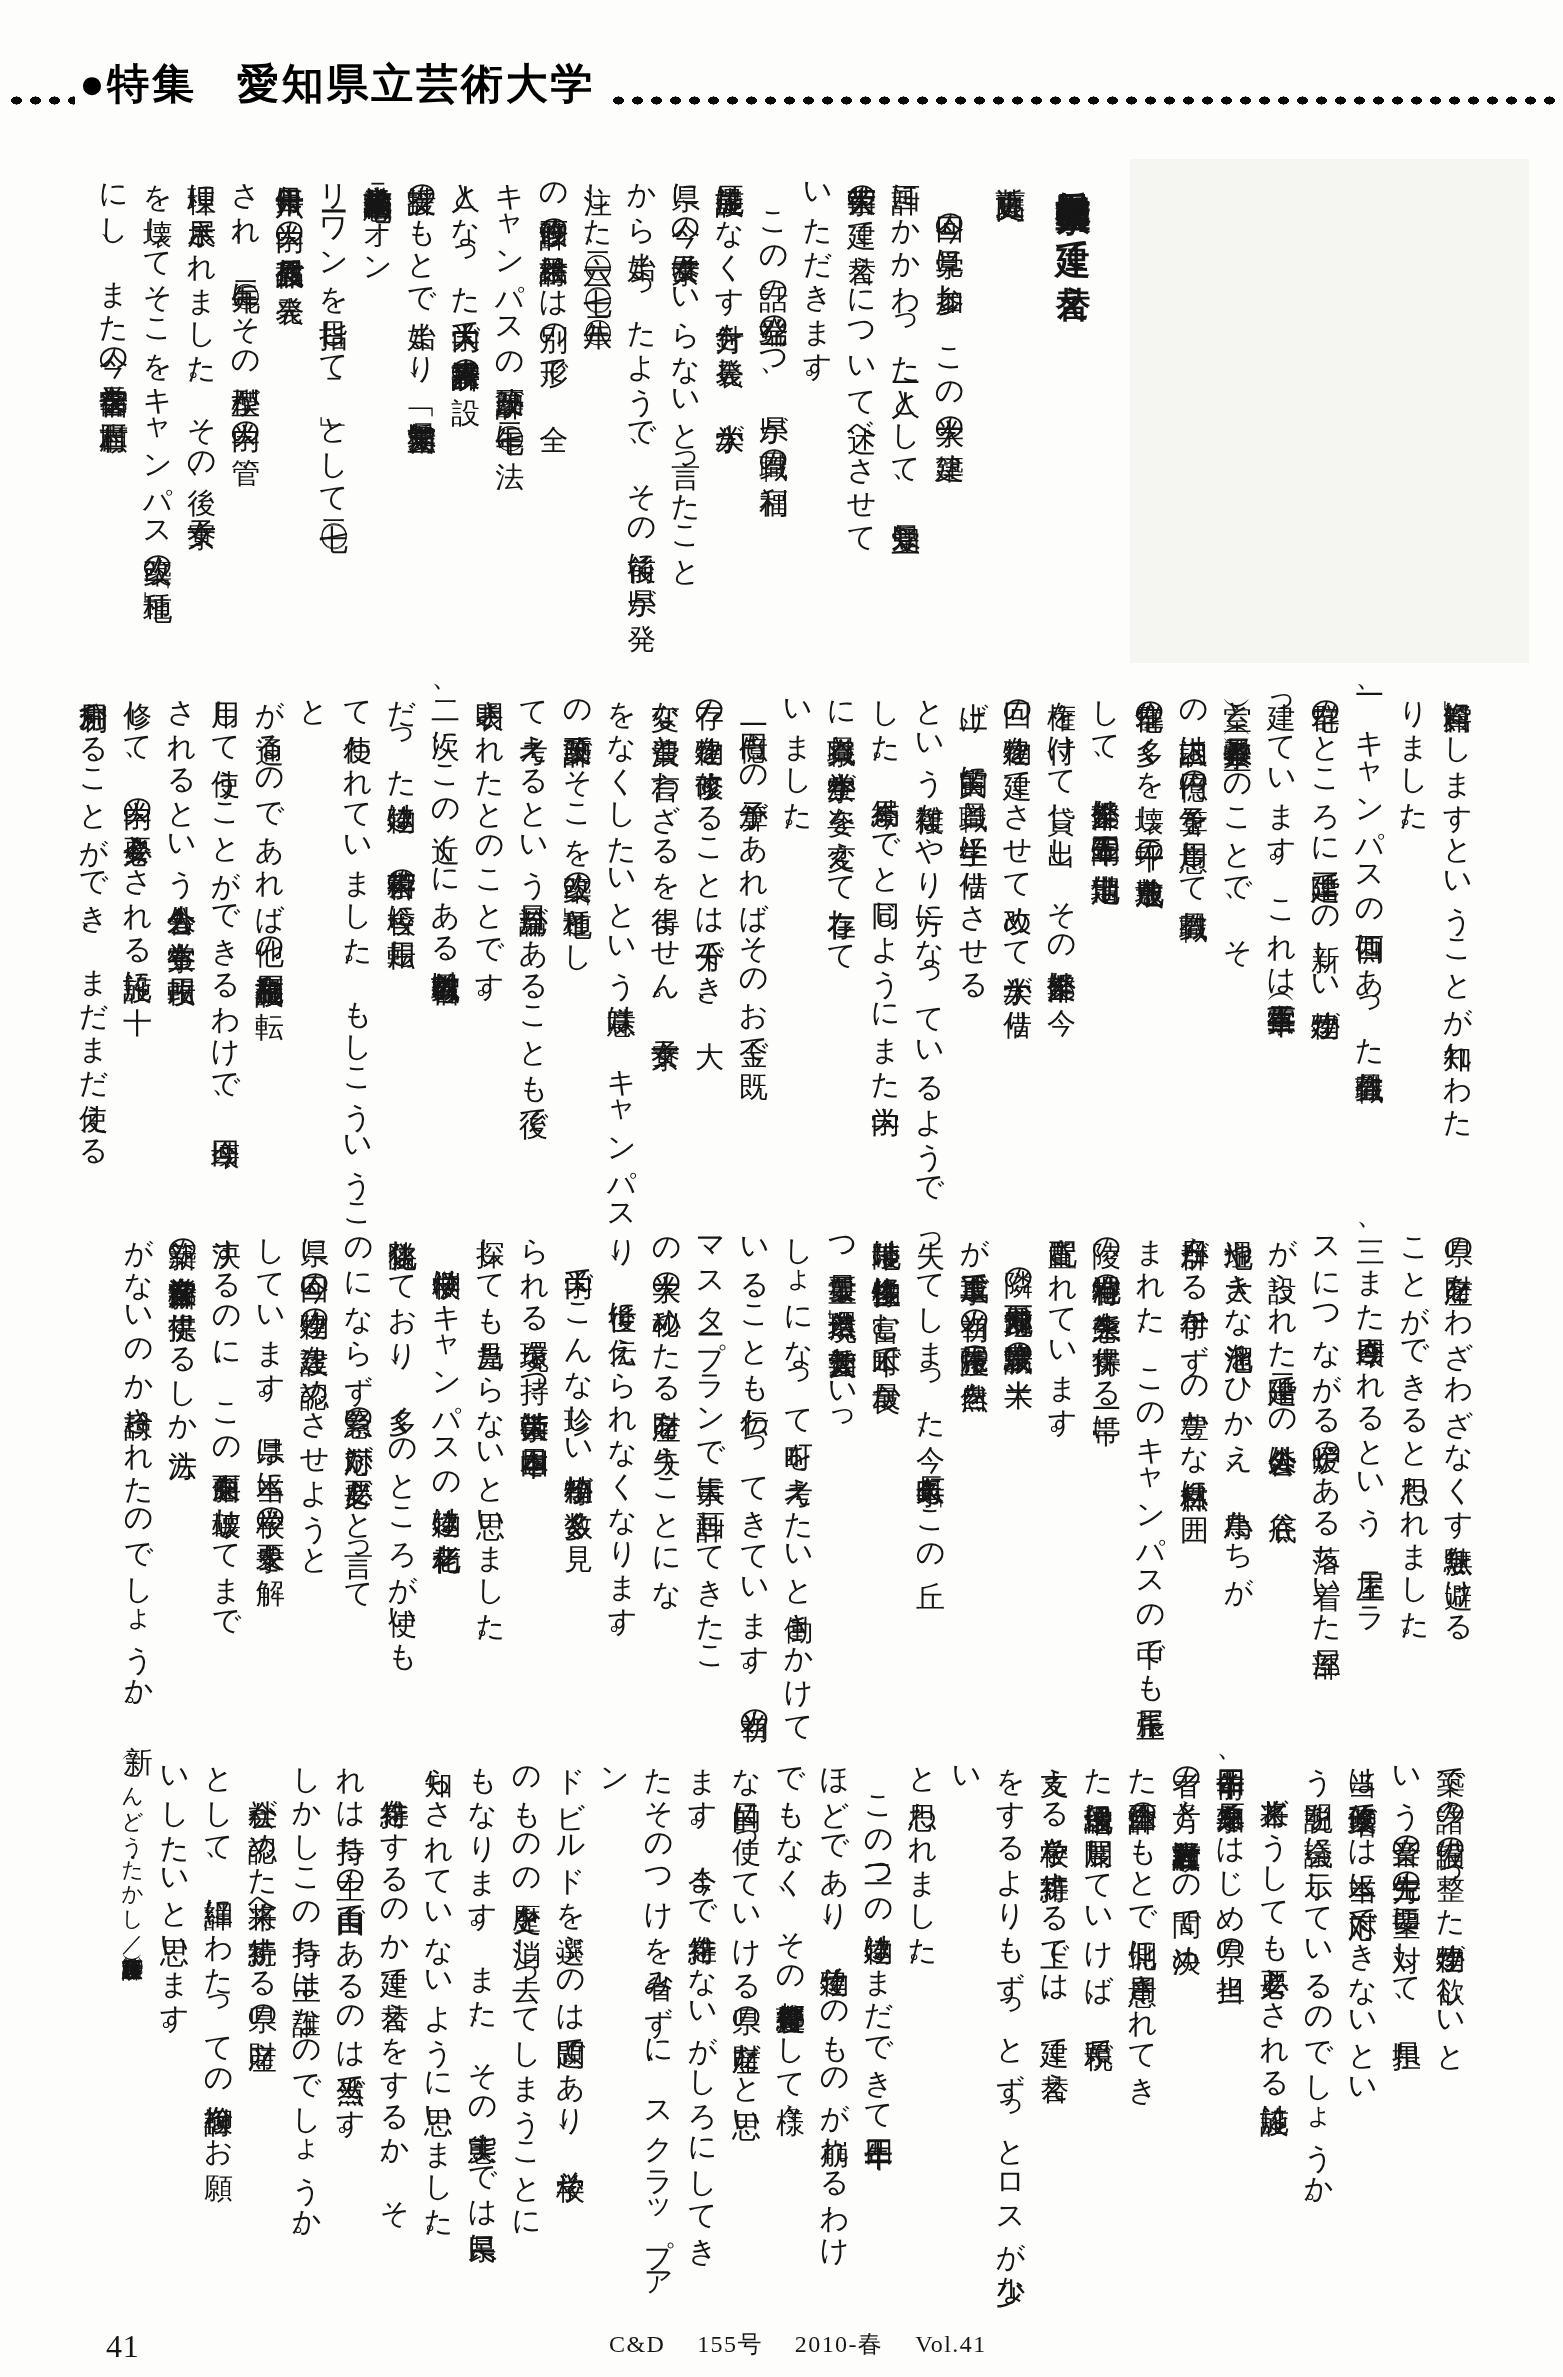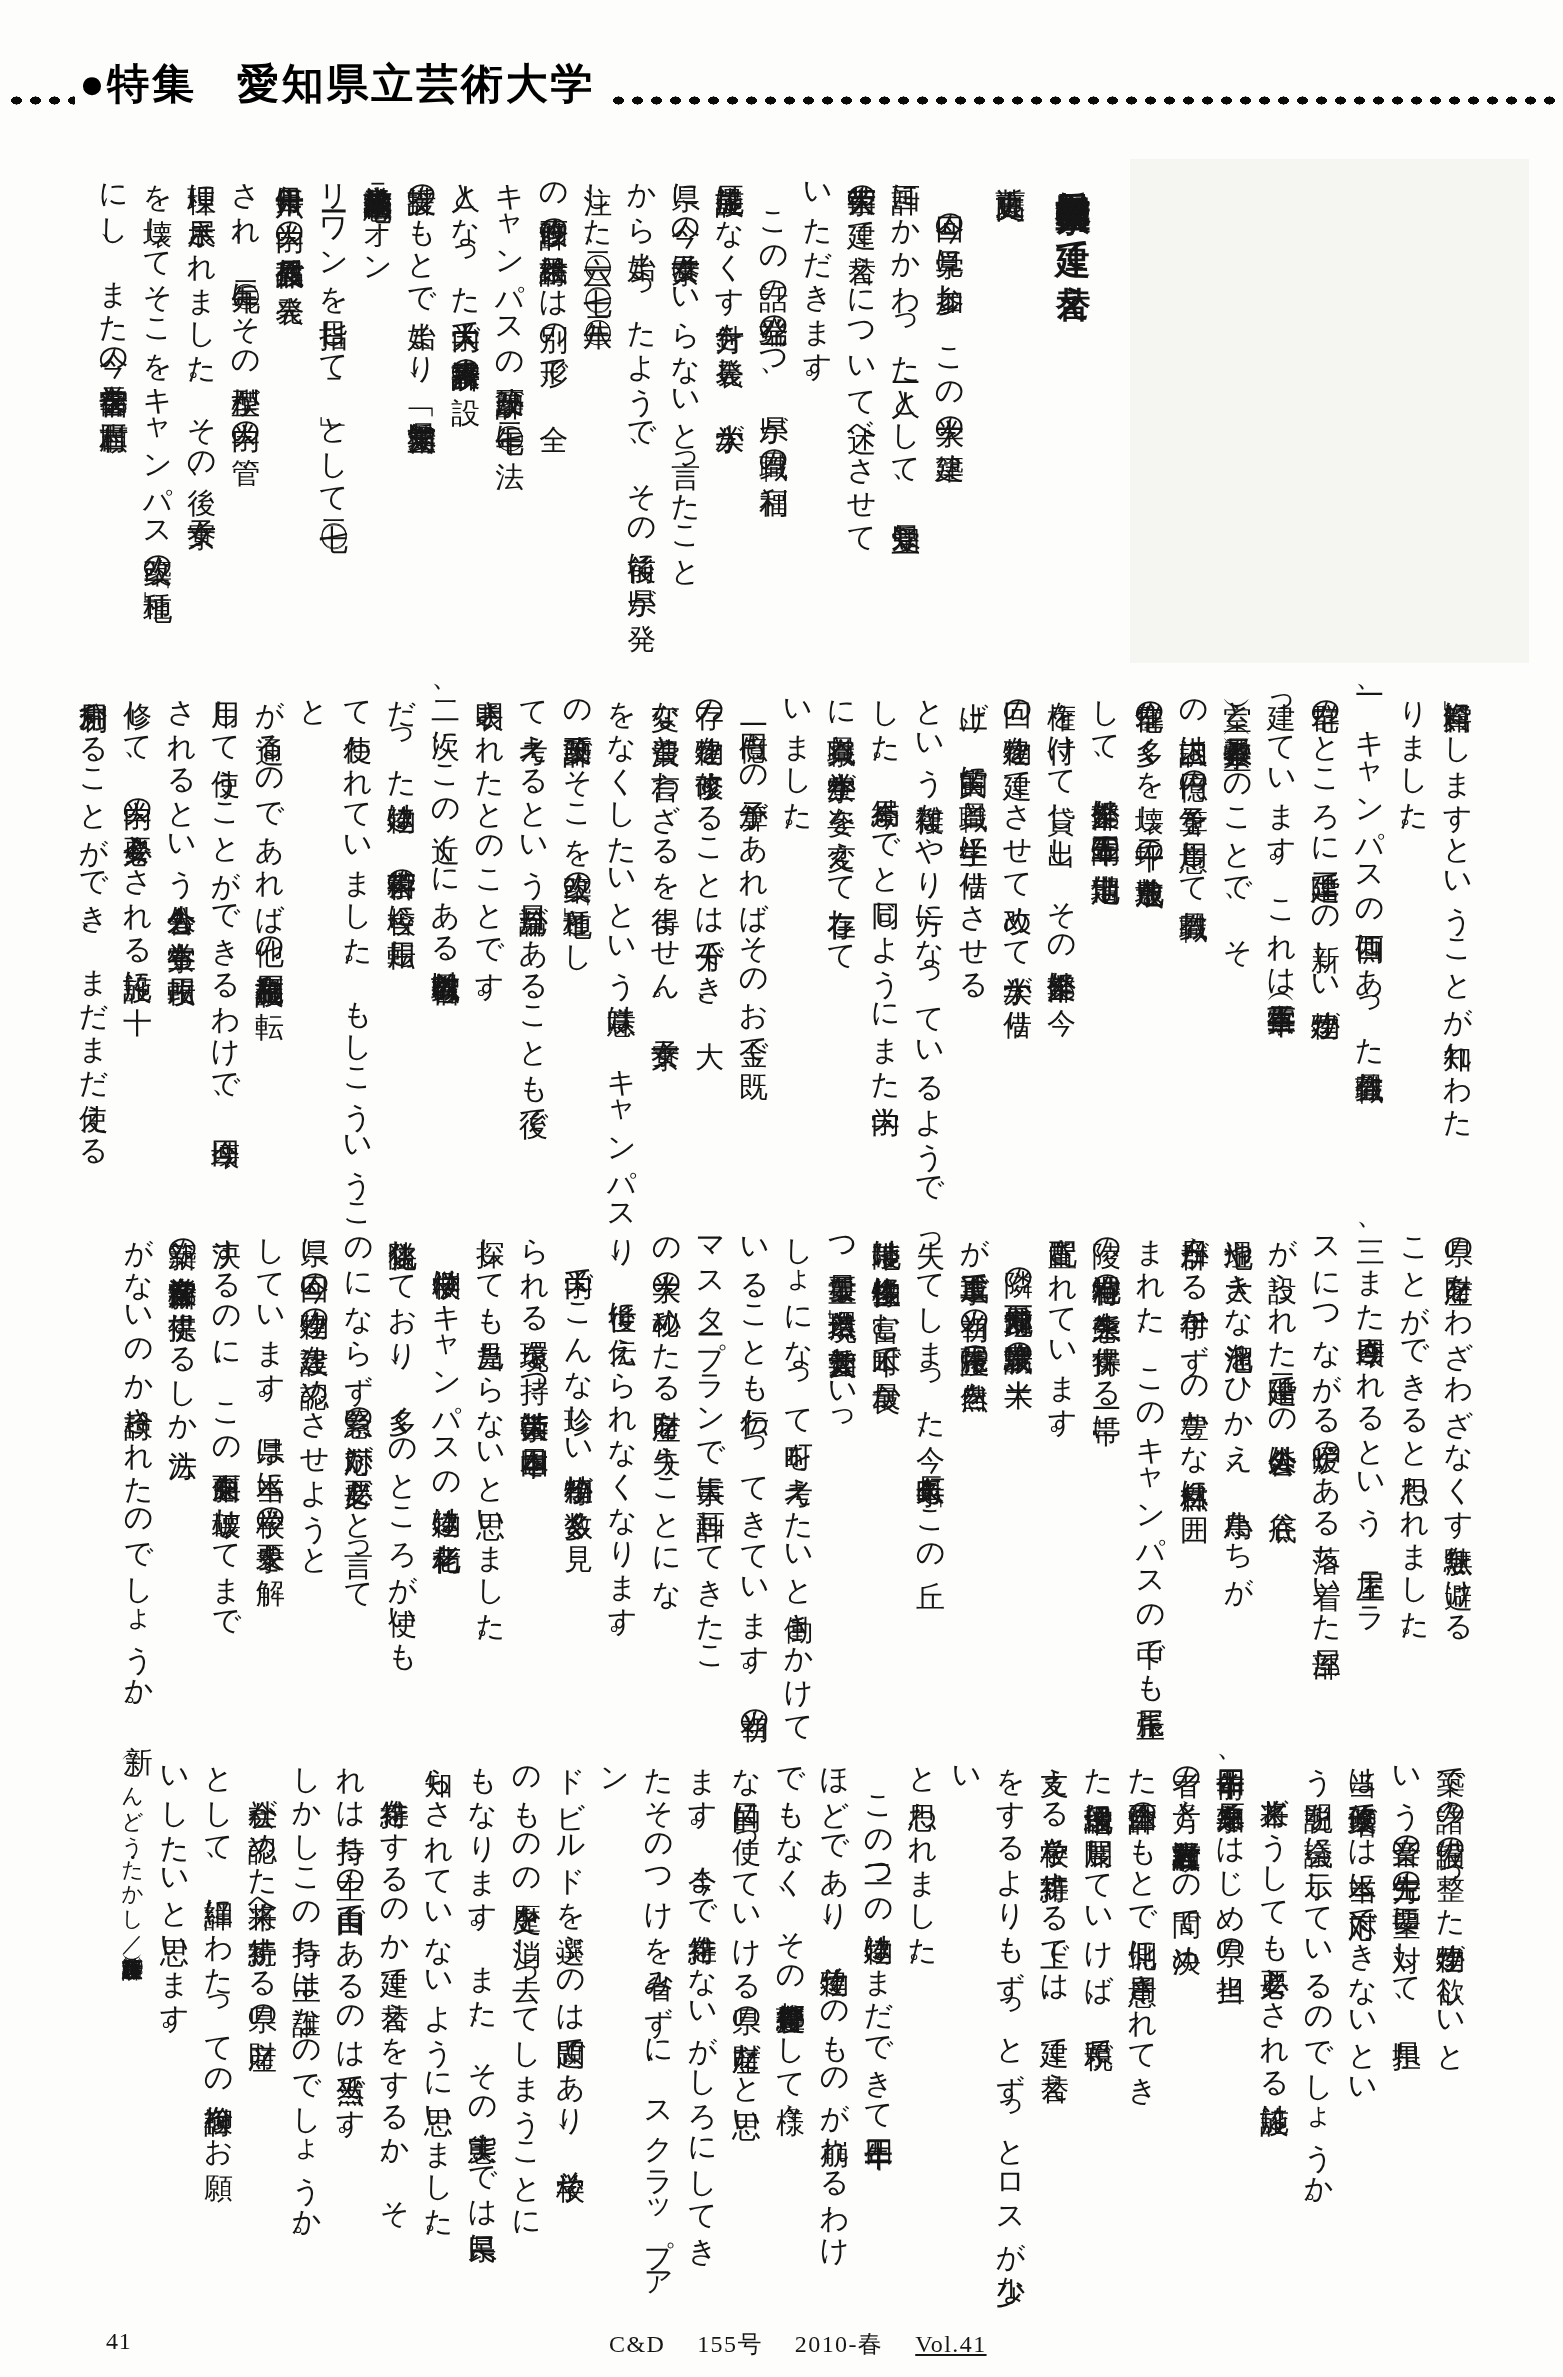"41" .footer-page { font-size: 24px -> 32px }
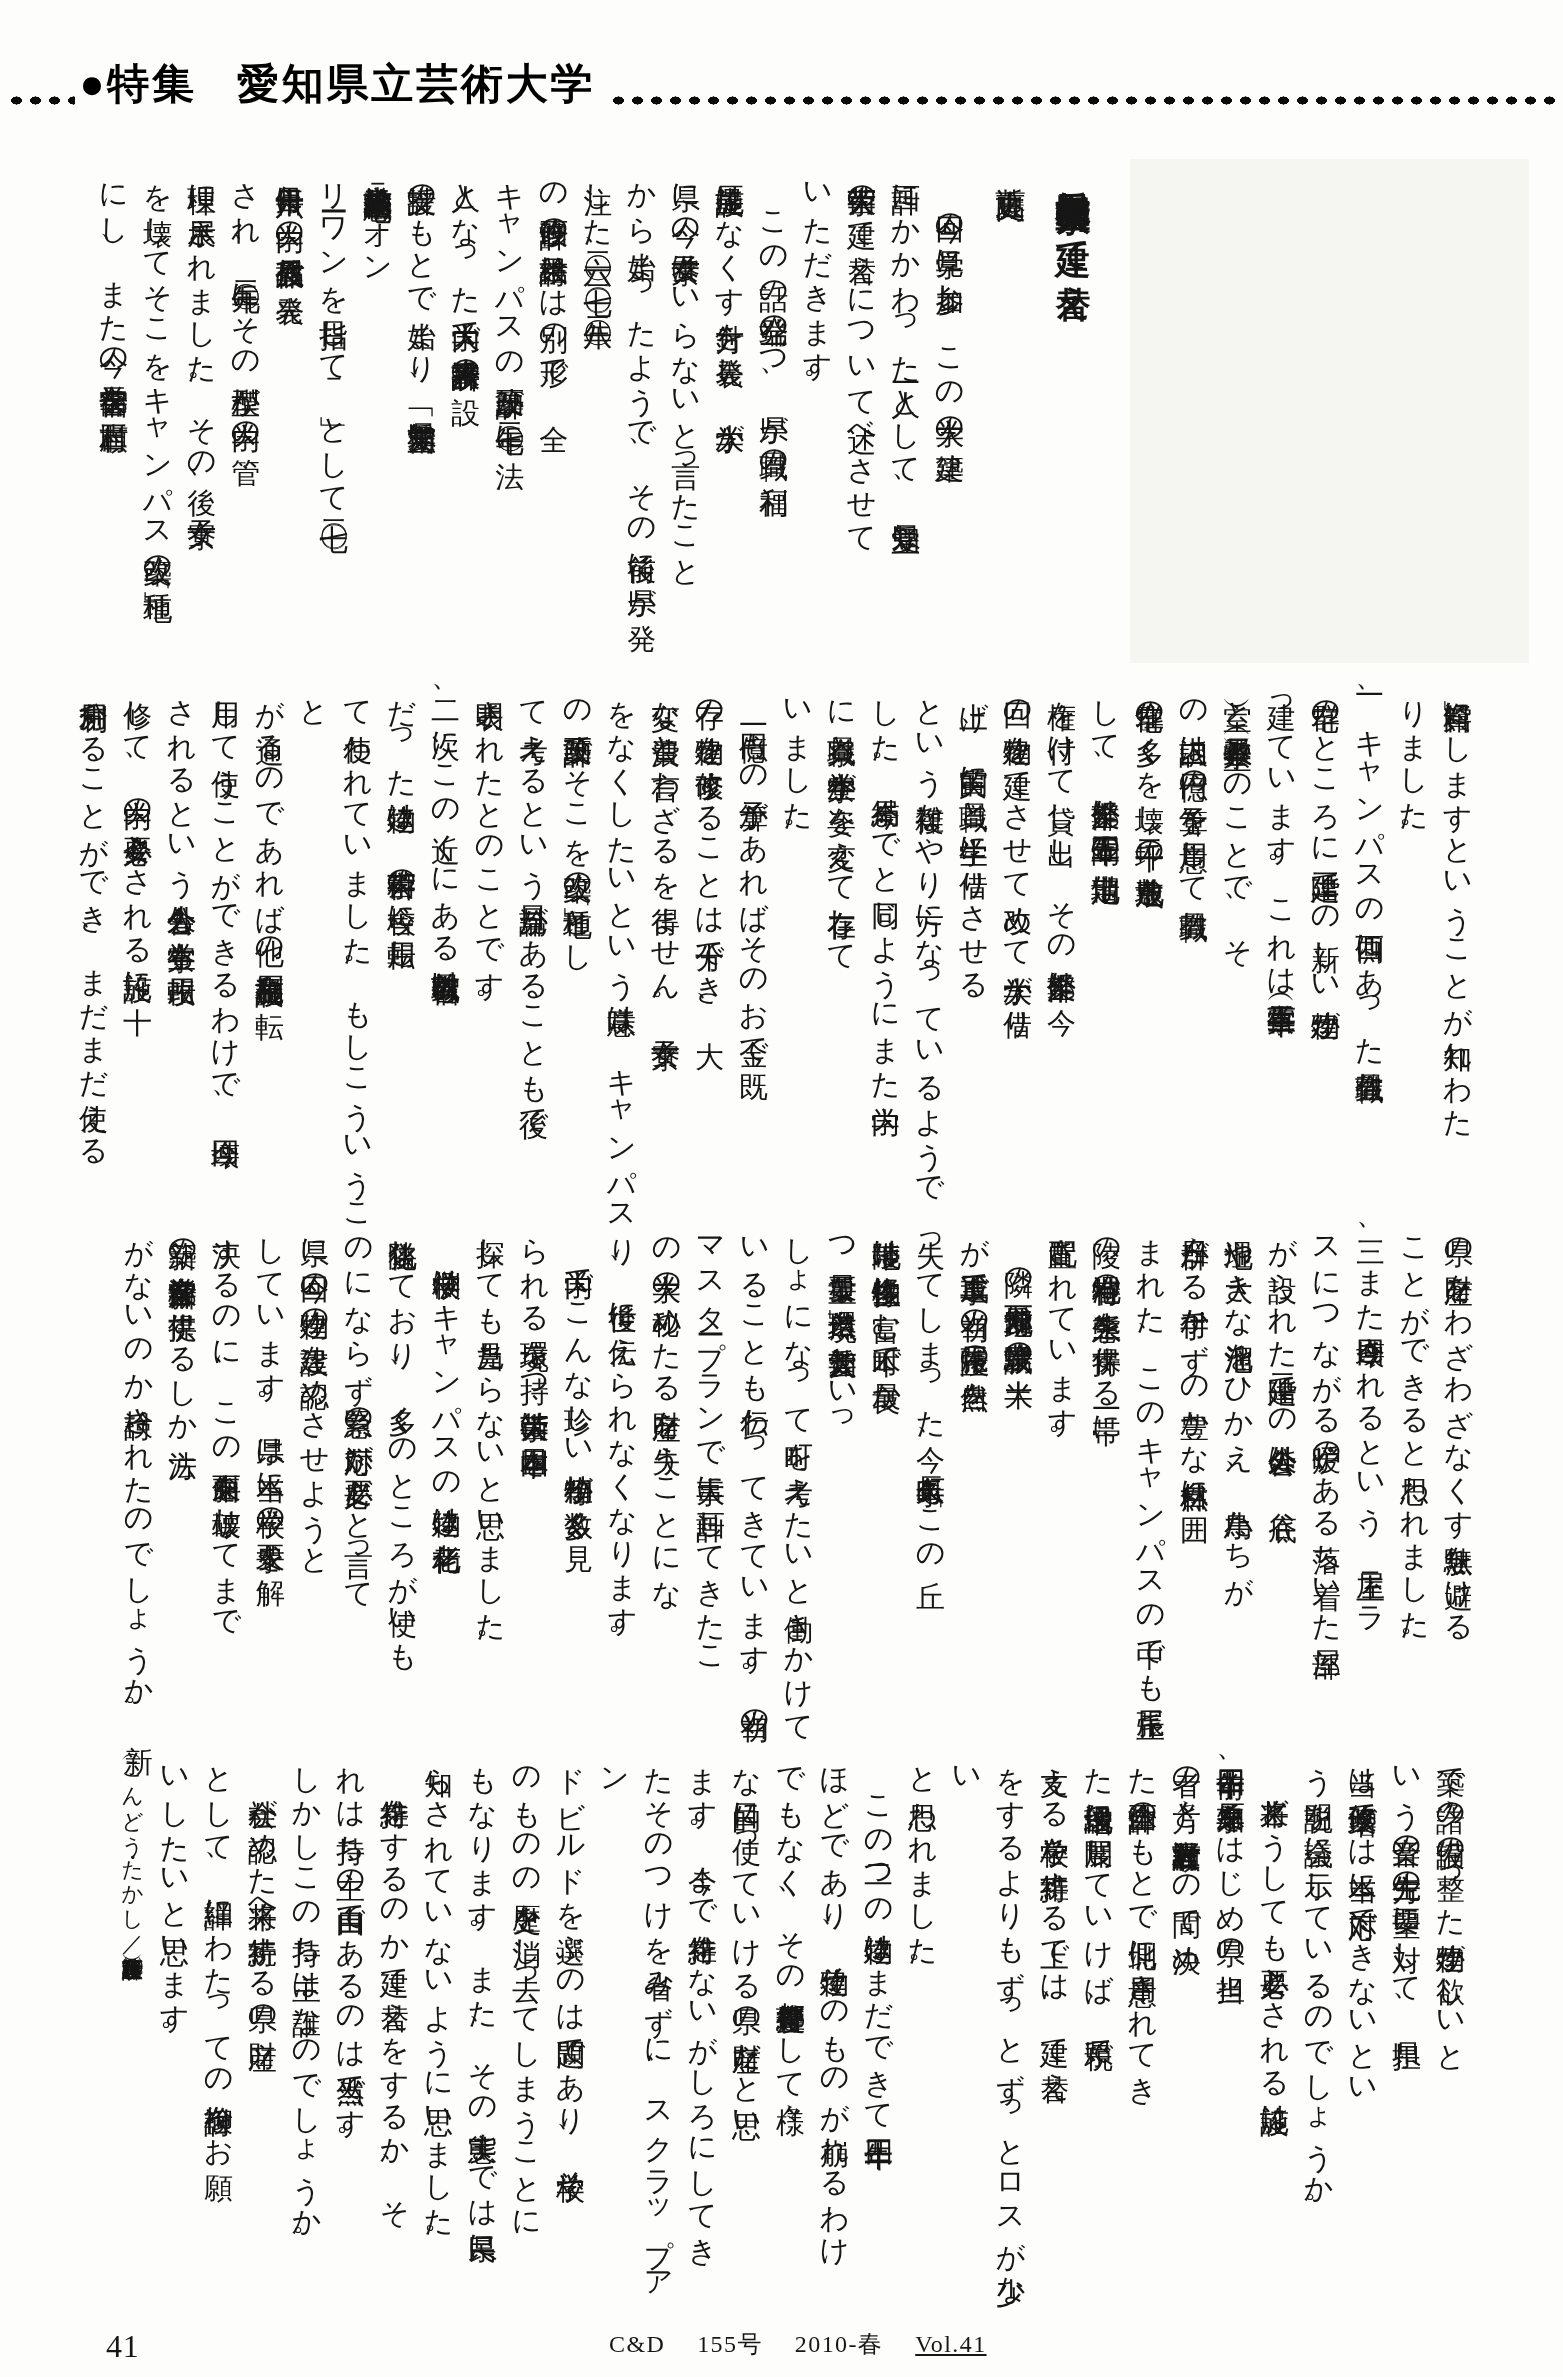"Vol.41" .footer-journal span:last-child { text-decoration: underline -> none }
